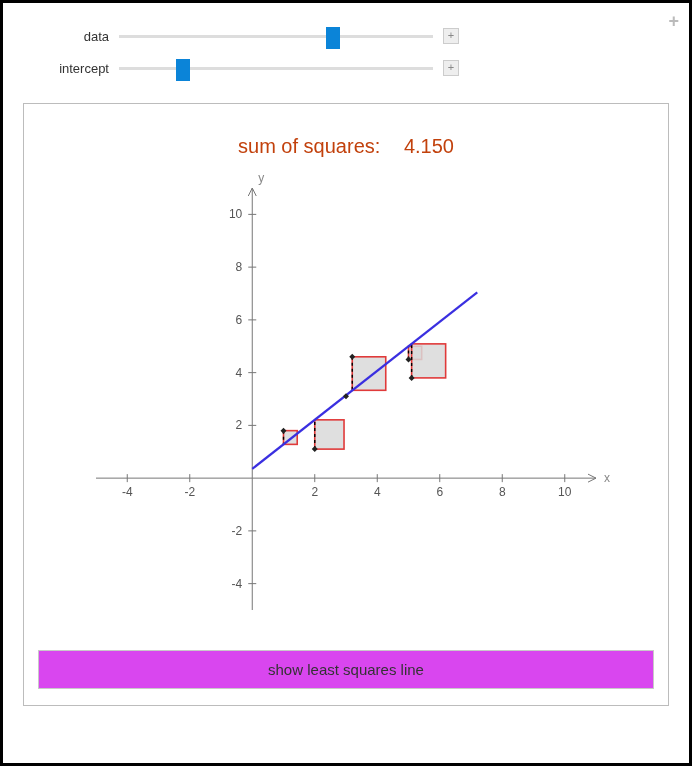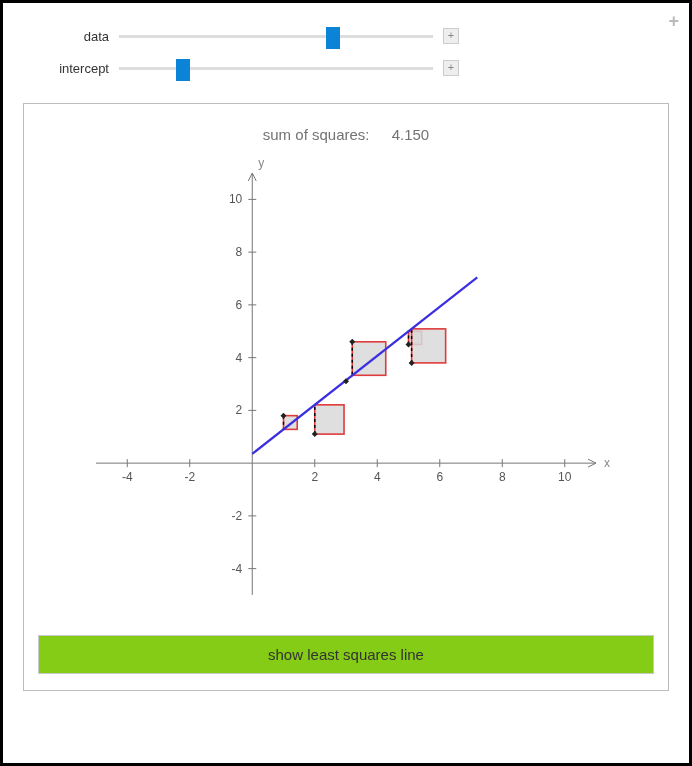"sum of squares: 4.150" .sos { color: #737373 -> #c2410c; font-size: 15px -> 20px; margin: 8px 0 6px 0 -> 17px 0 6px 0 }
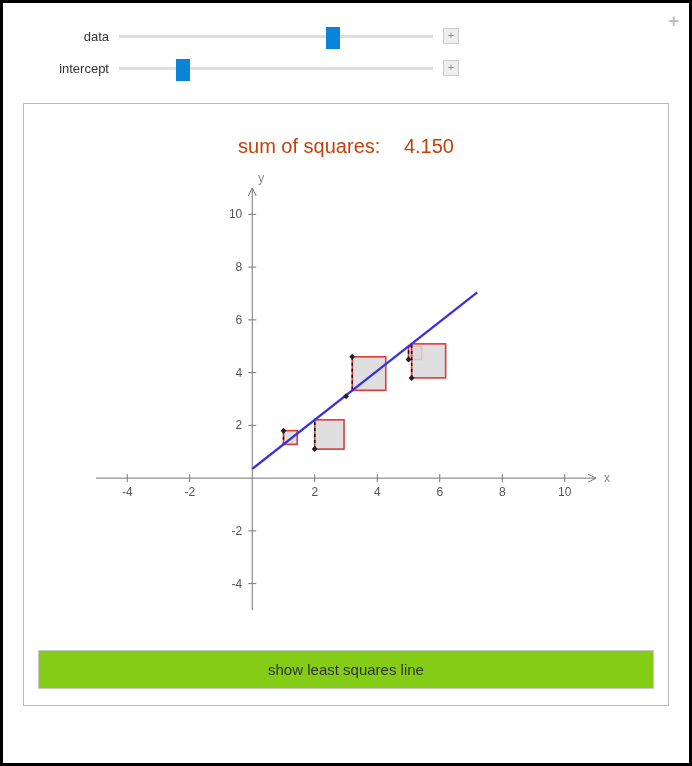"show least squares line" .btn-wide { background: #84cc16 -> #d946ef }
